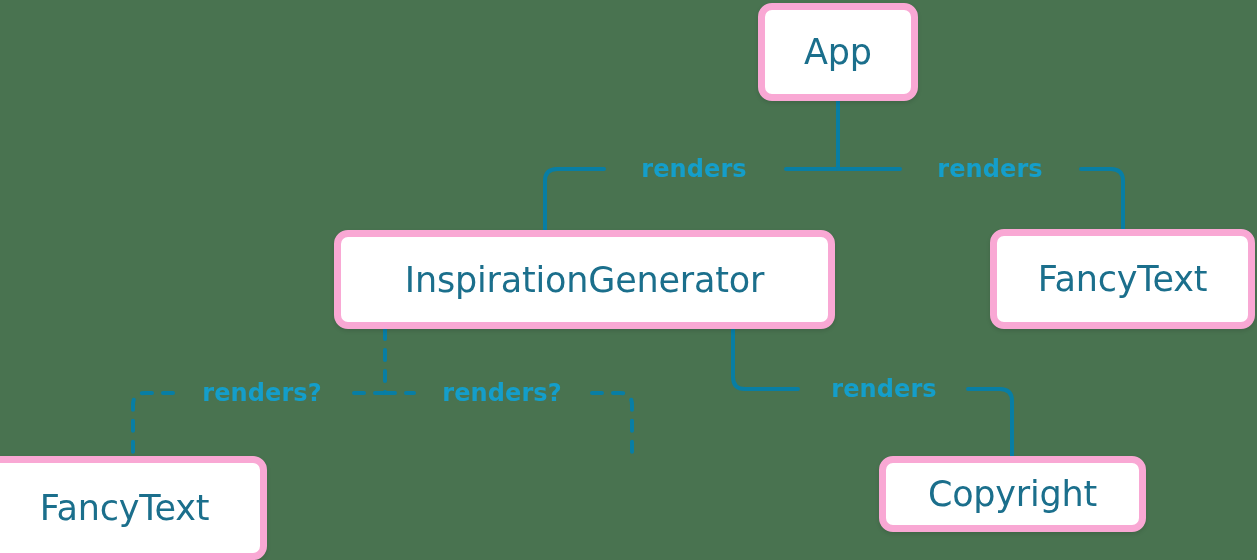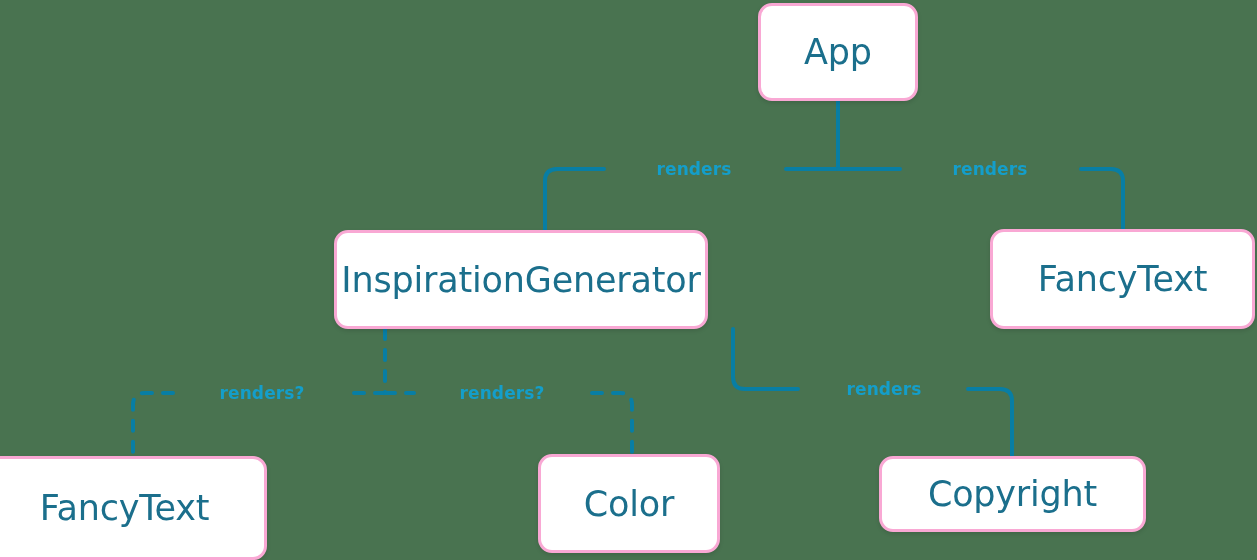"App" .node { border: 3px solid #f9a8d4 -> 7px solid #f9a8d4 }
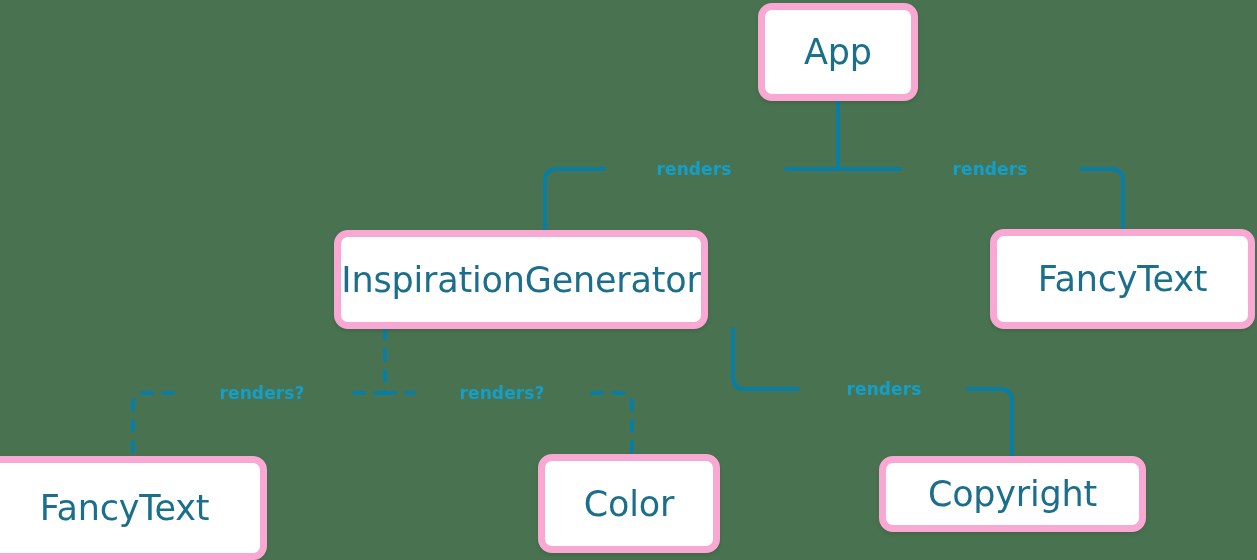"renders" .edge-label { font-size: 17px -> 24px }
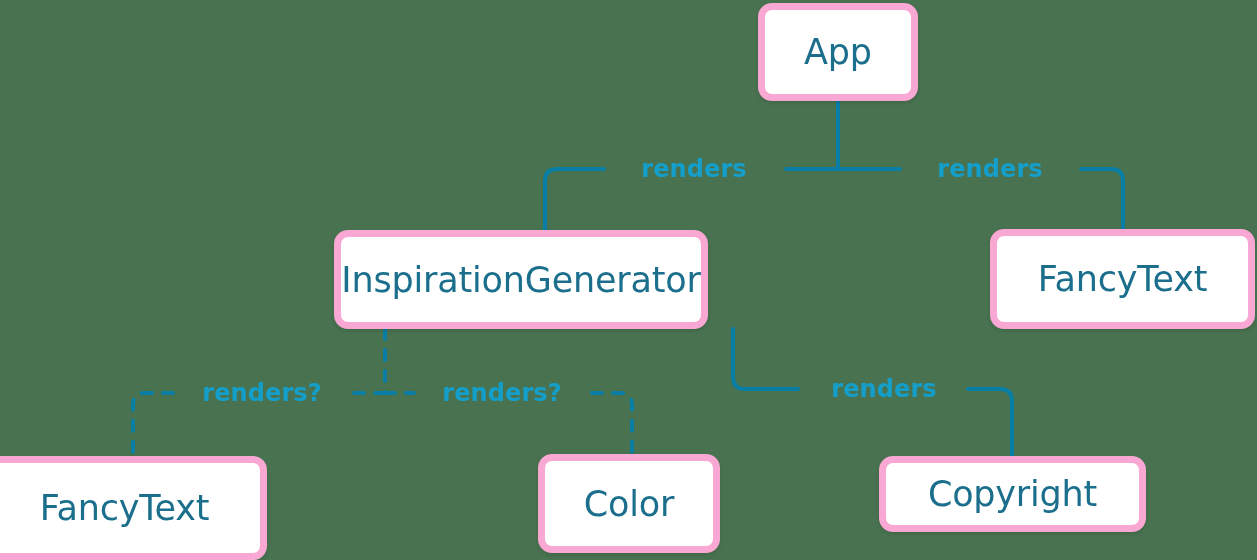"InspirationGenerator" .node-inspgen { width: 374px -> 501px }
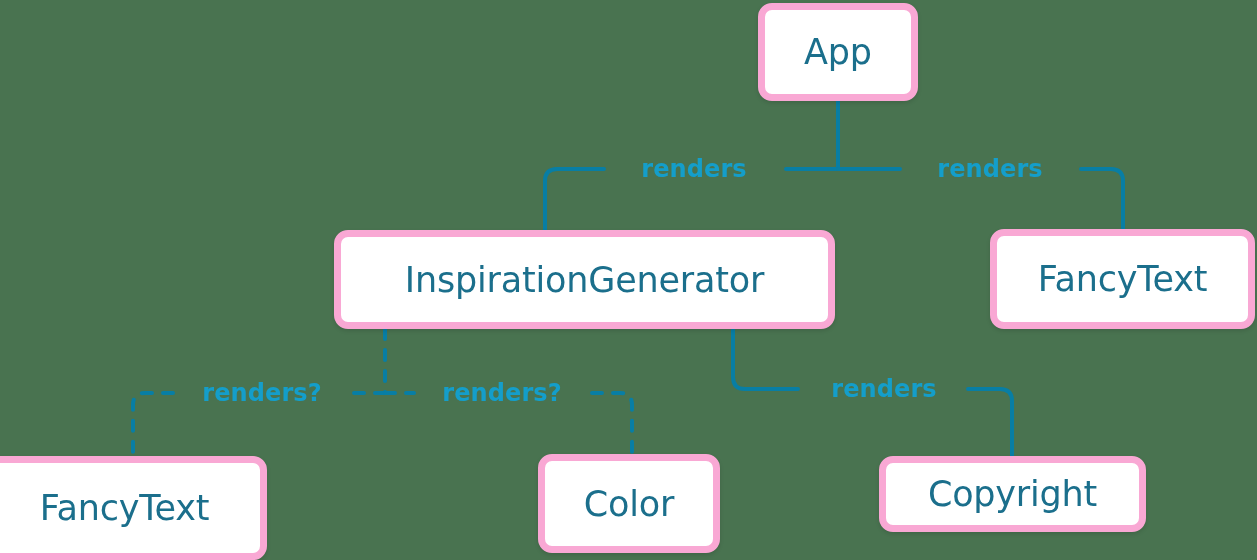"Color" div.node { html: <div>Color</div> -> none }
